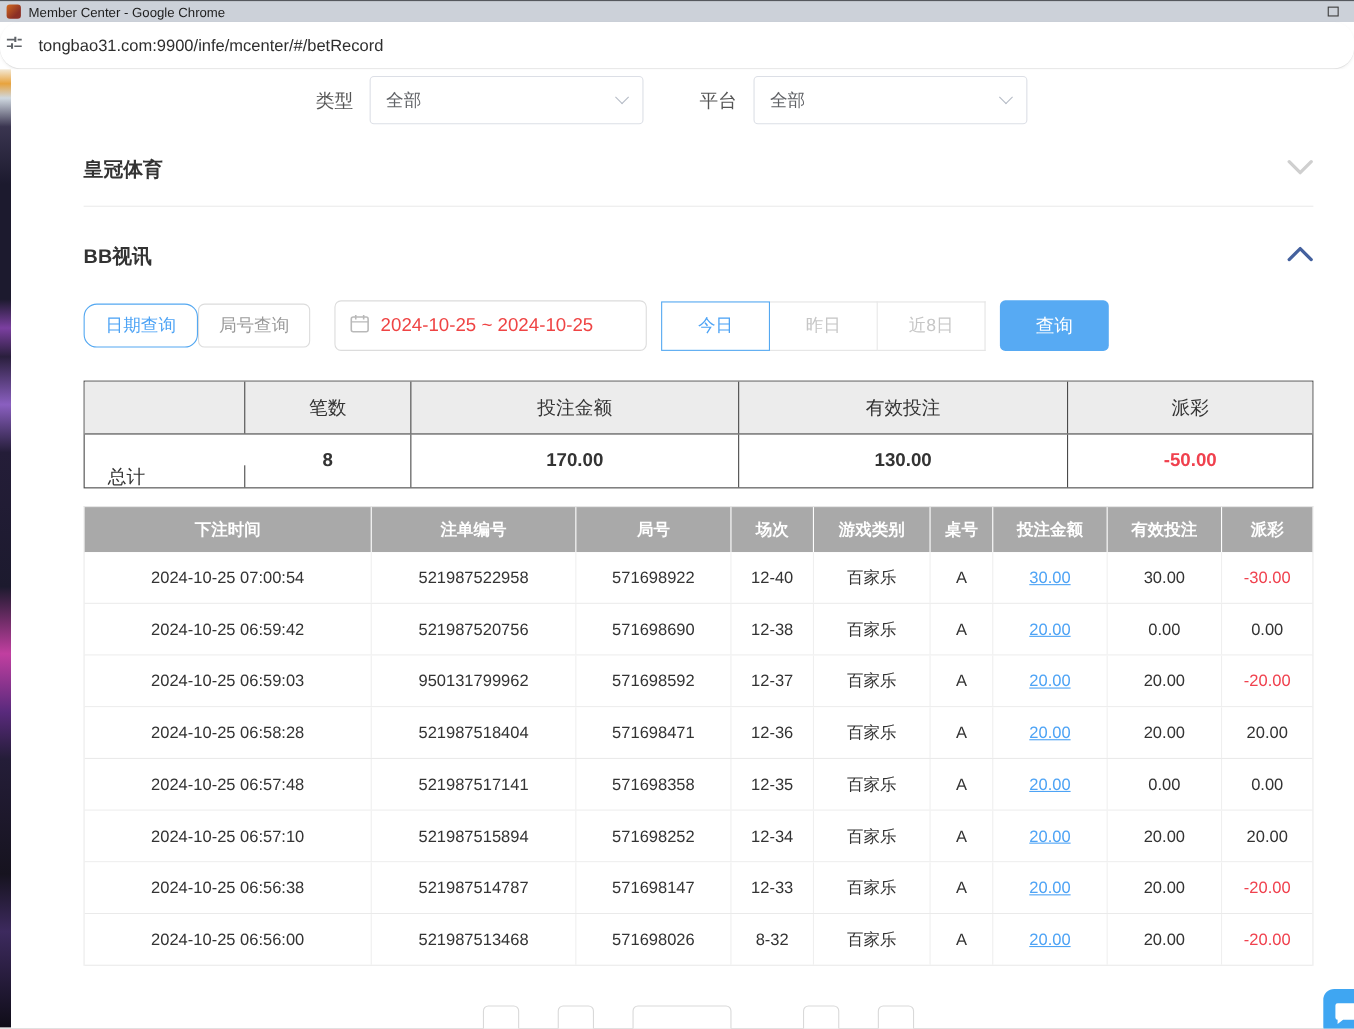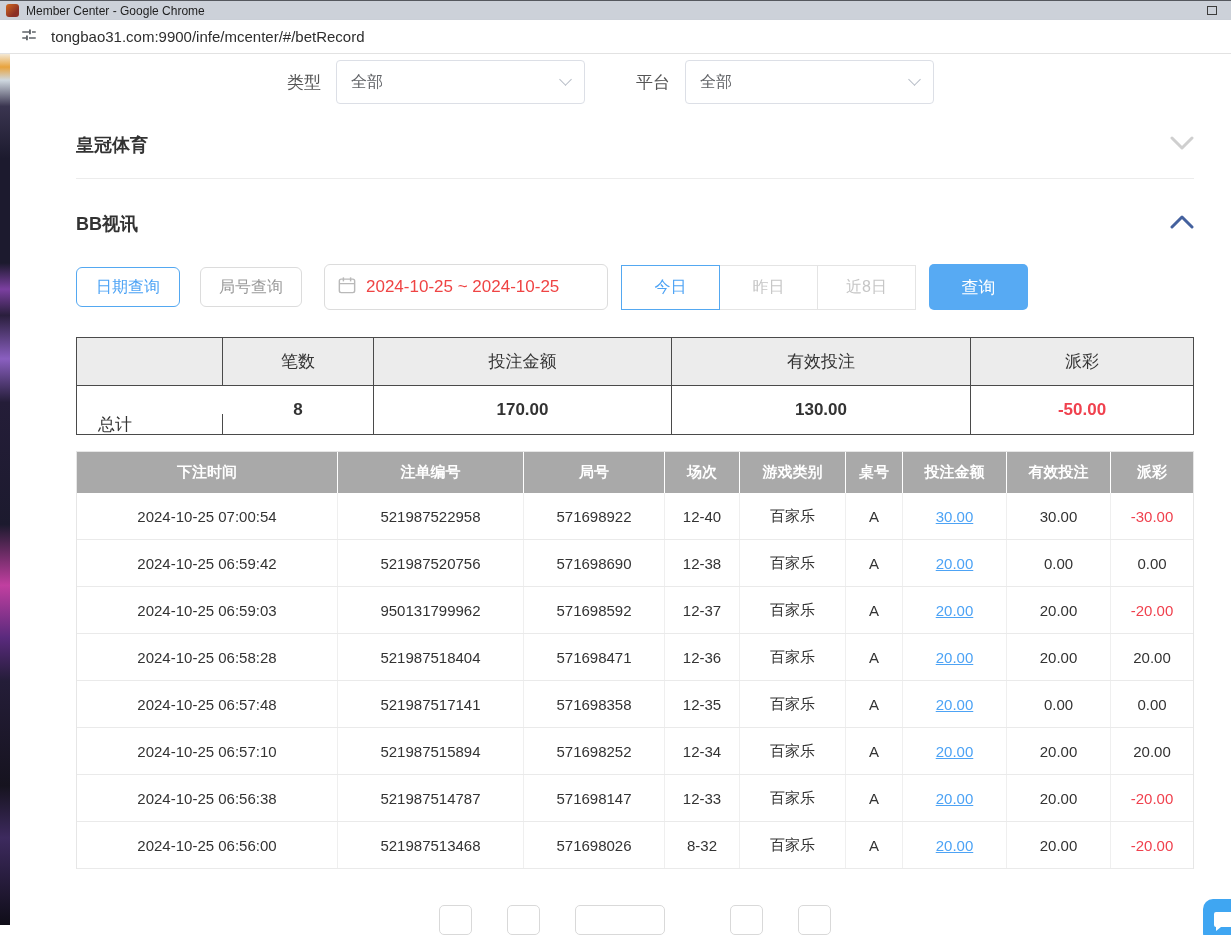"tongbao31.com:9900/infe/mcenter/#/betRec" .toolbar { border-radius: none -> 19px; height: 34px -> 43px; padding: 0 20px -> 0 4px }
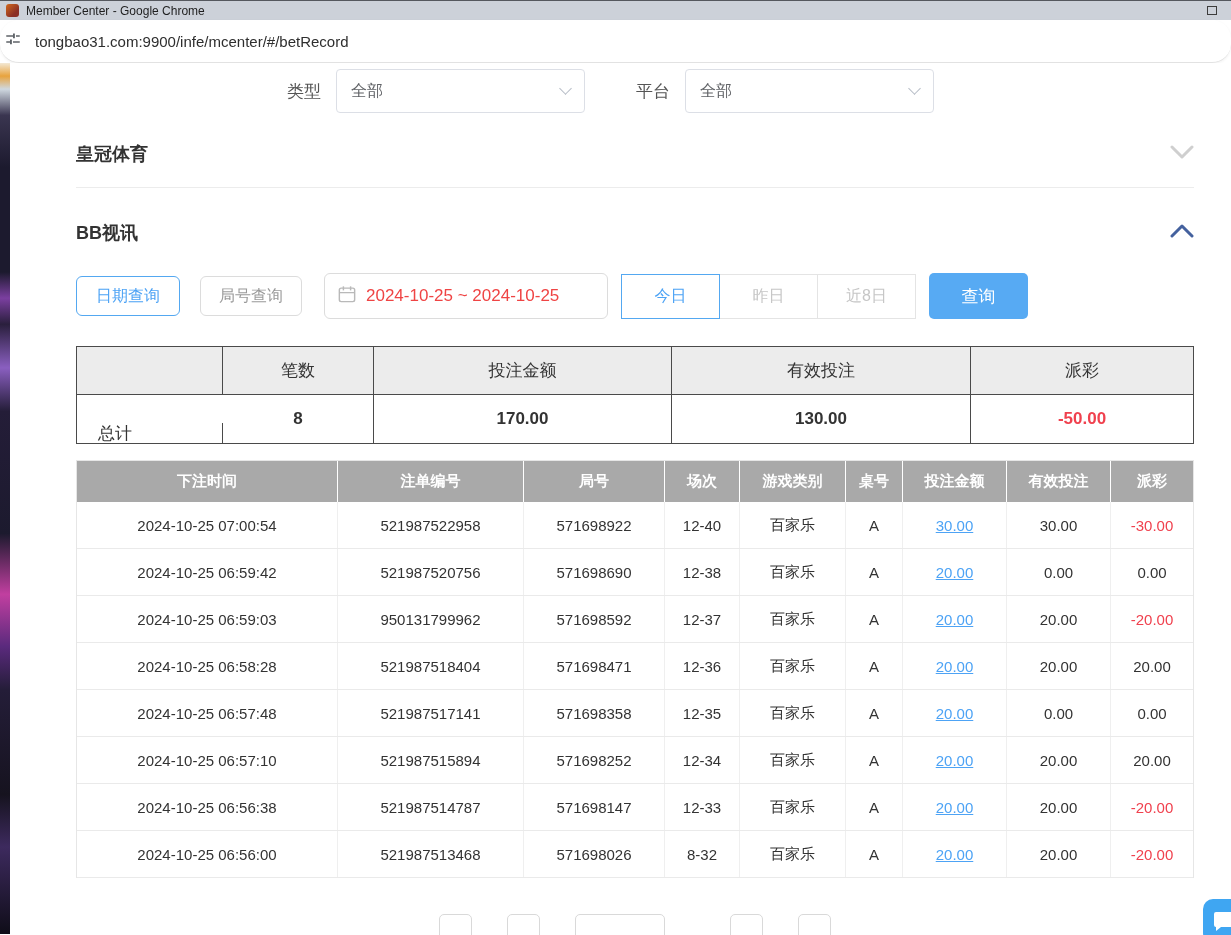"日期查询" .btn-date-query { border-radius: 6px -> 12px; margin-right: 20px -> none }
